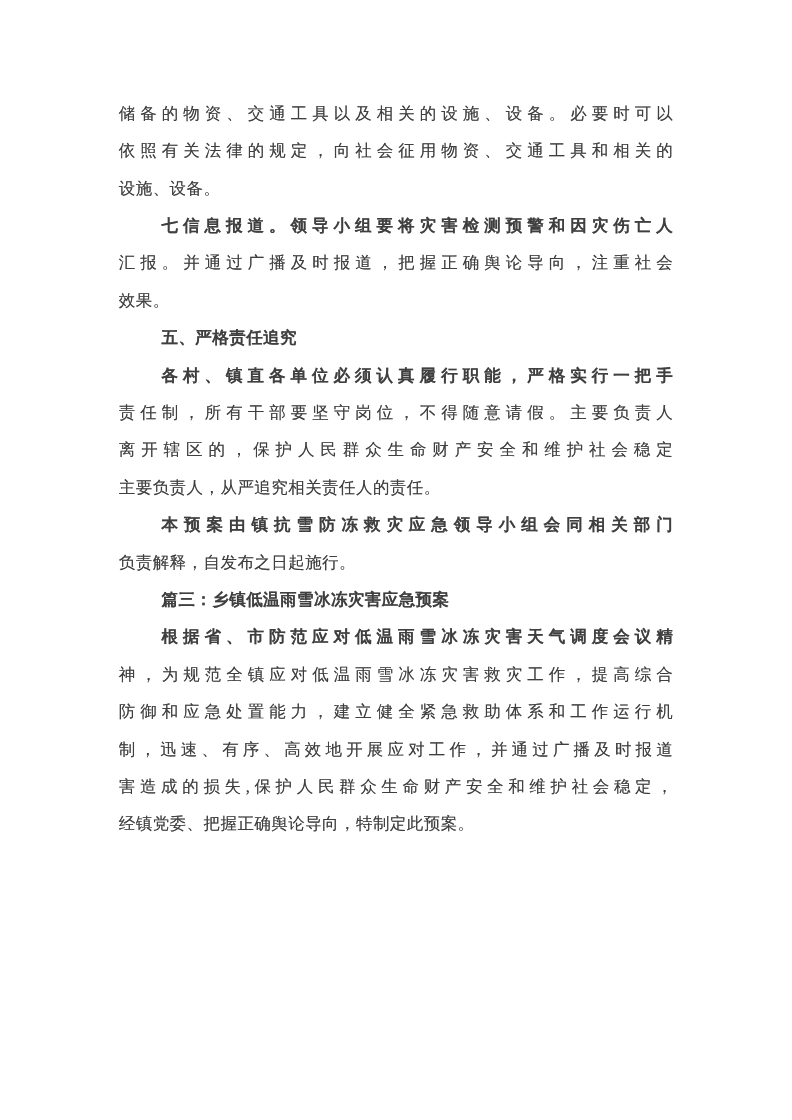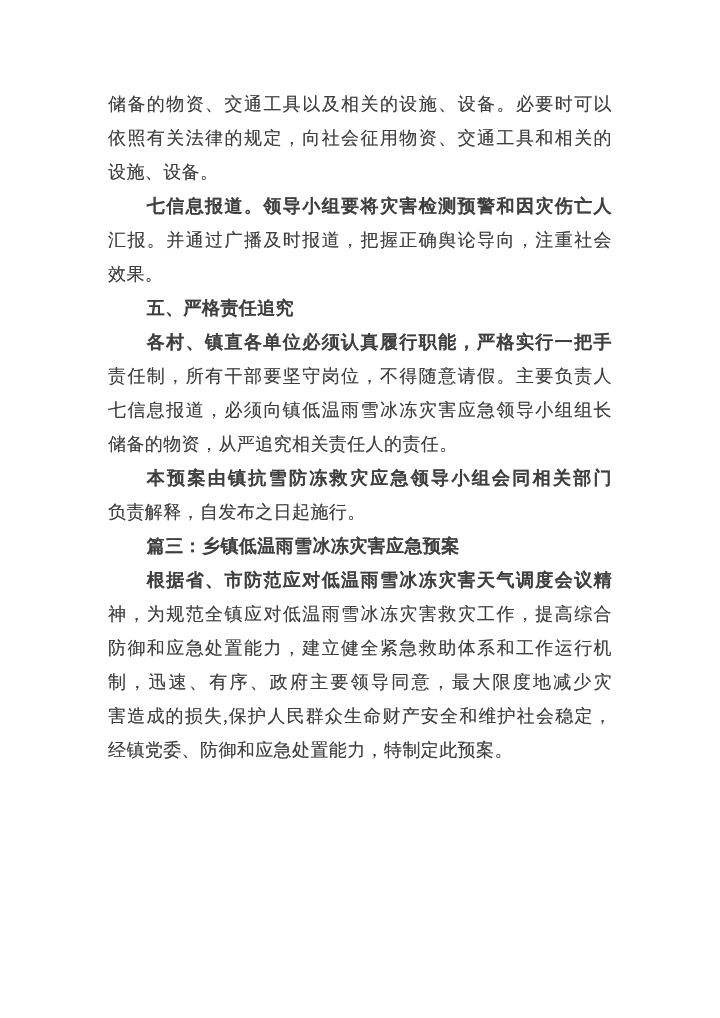"储备的物资、交通工具以及相关的设施、设备。必要时可以" .line { font-size: 18px -> 15px }
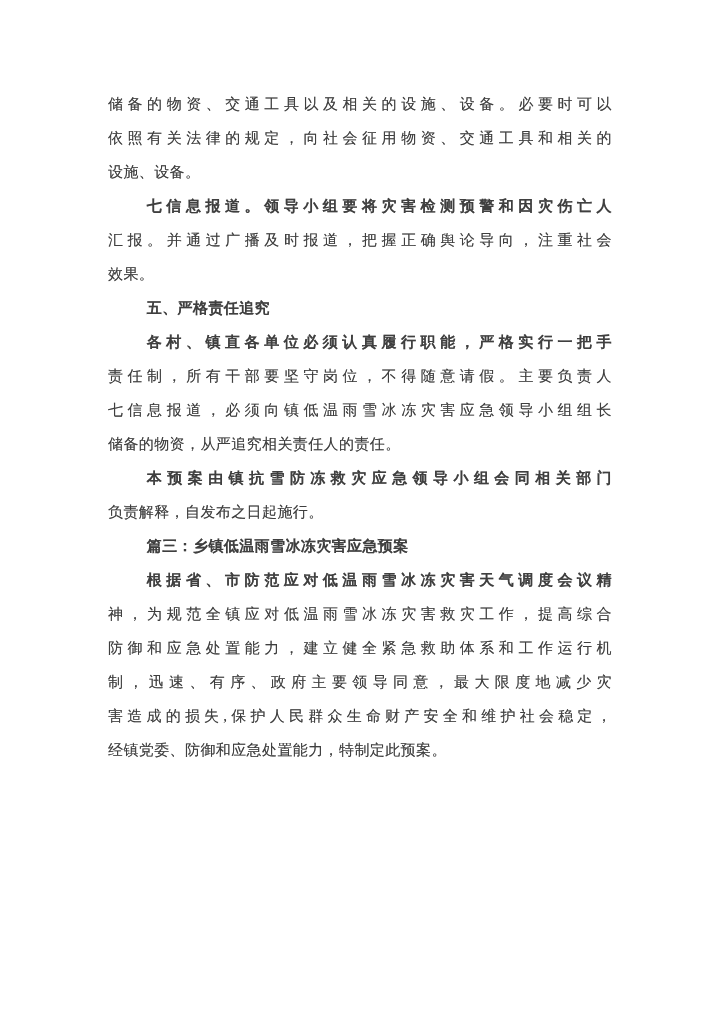"七信息报道，必须向镇低温雨雪冰冻灾害应急领导小组组长" div.line { text: 七信息报道，必须向镇低温雨雪冰冻灾害应急领导小组组长 -> 离开辖区的，保护人民群众生命财产安全和维护社会稳定 }
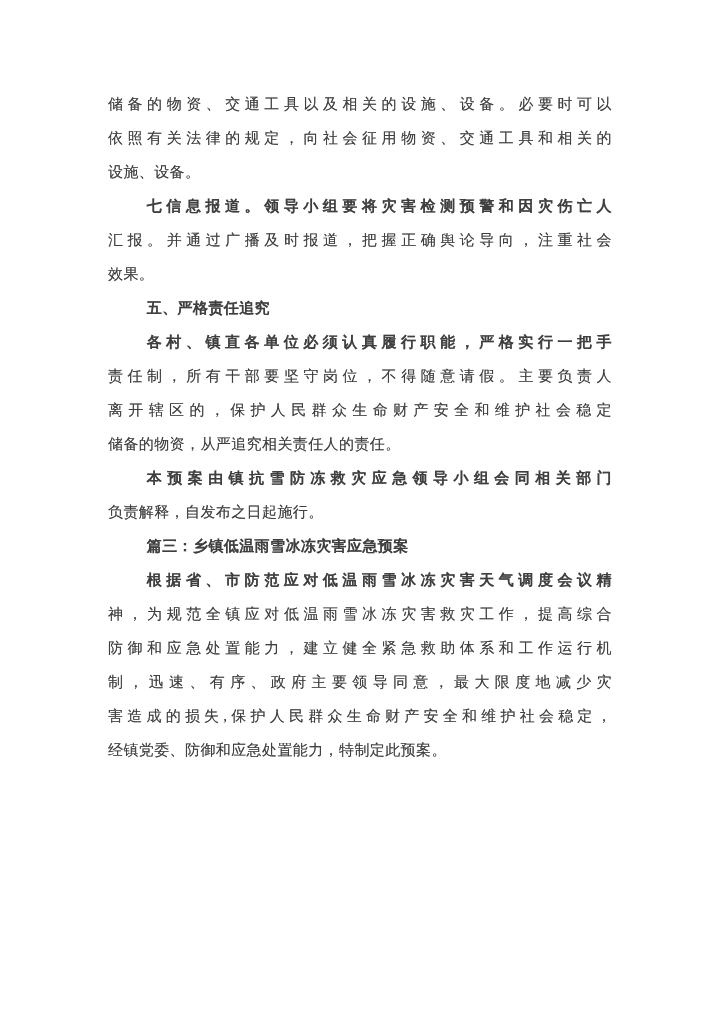"储备的物资，从严追究相关责任人的责任。" div.line { text: 储备的物资 -> 主要负责人 }
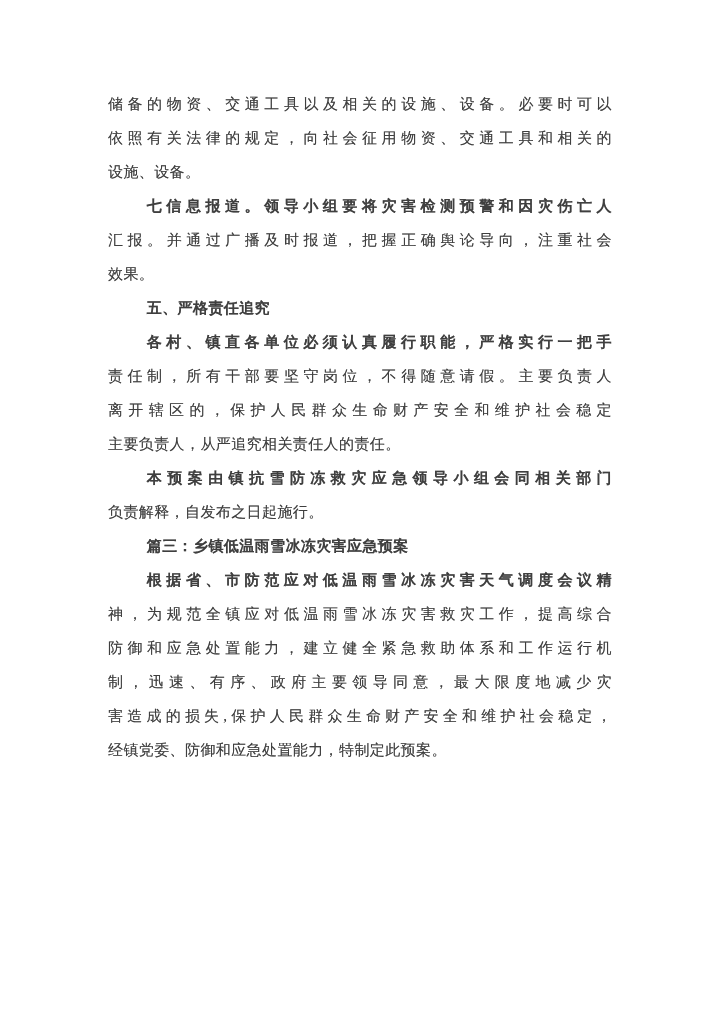"制，迅速、有序、政府主要领导同意，最大限度地减少灾" div.line { text: 政府主要领导同意，最大限度地减少灾 -> 高效地开展应对工作，并通过广播及时报道 }
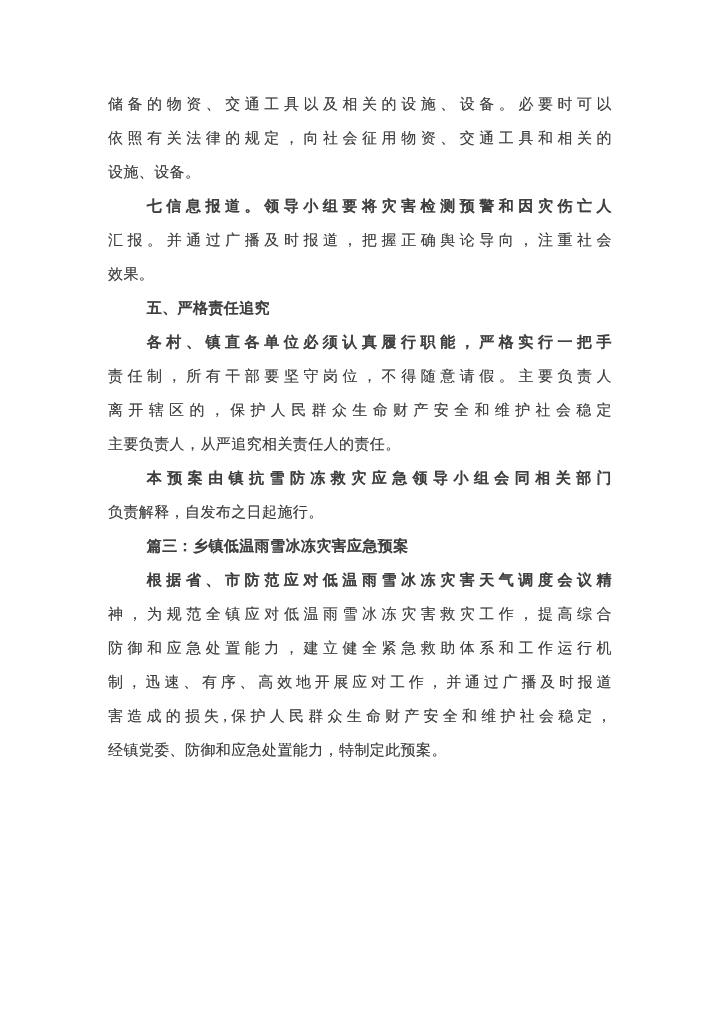"经镇党委、防御和应急处置能力，特制定此预案。" div.line { text: 防御和应急处置能力 -> 把握正确舆论导向 }
